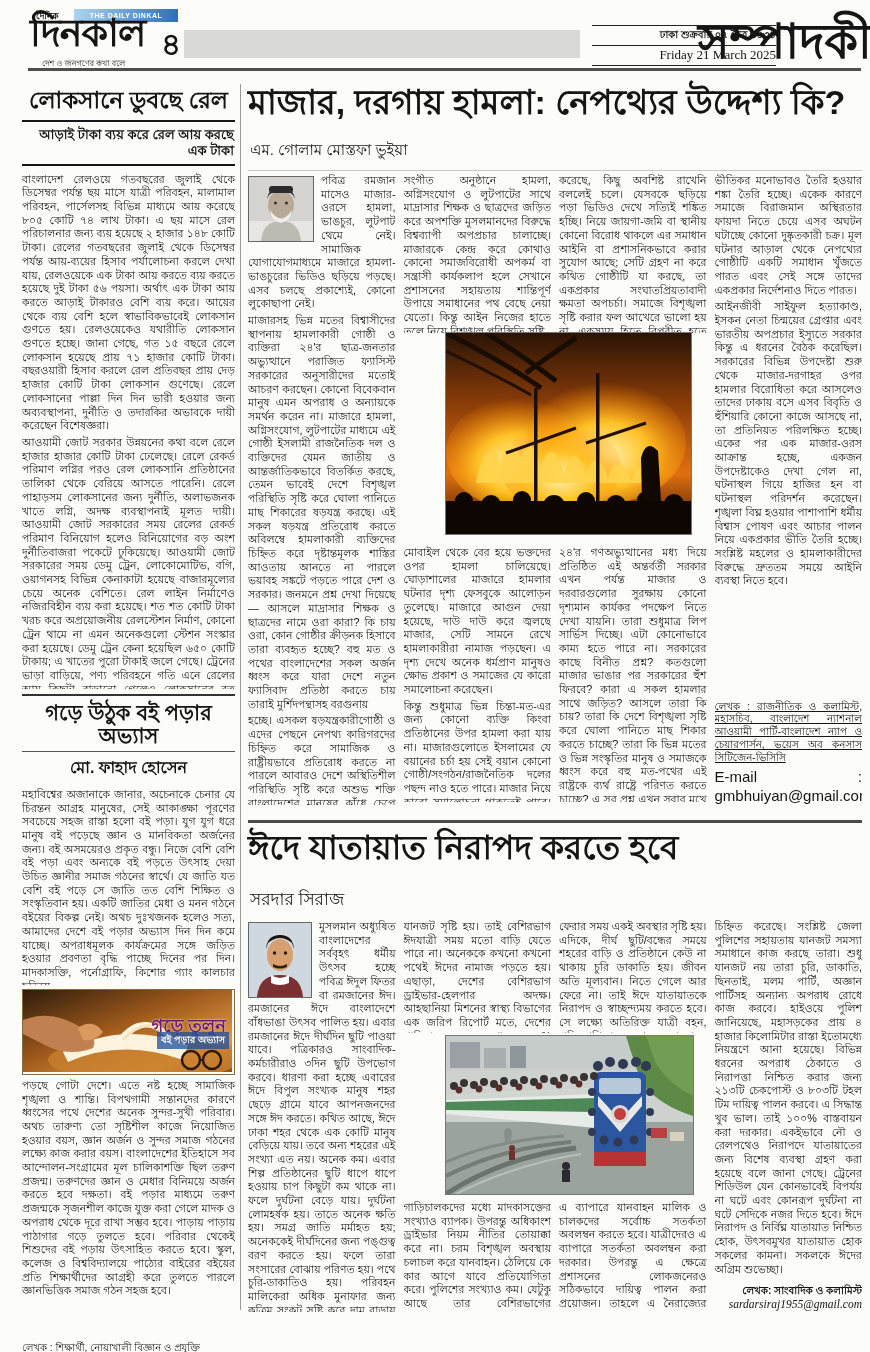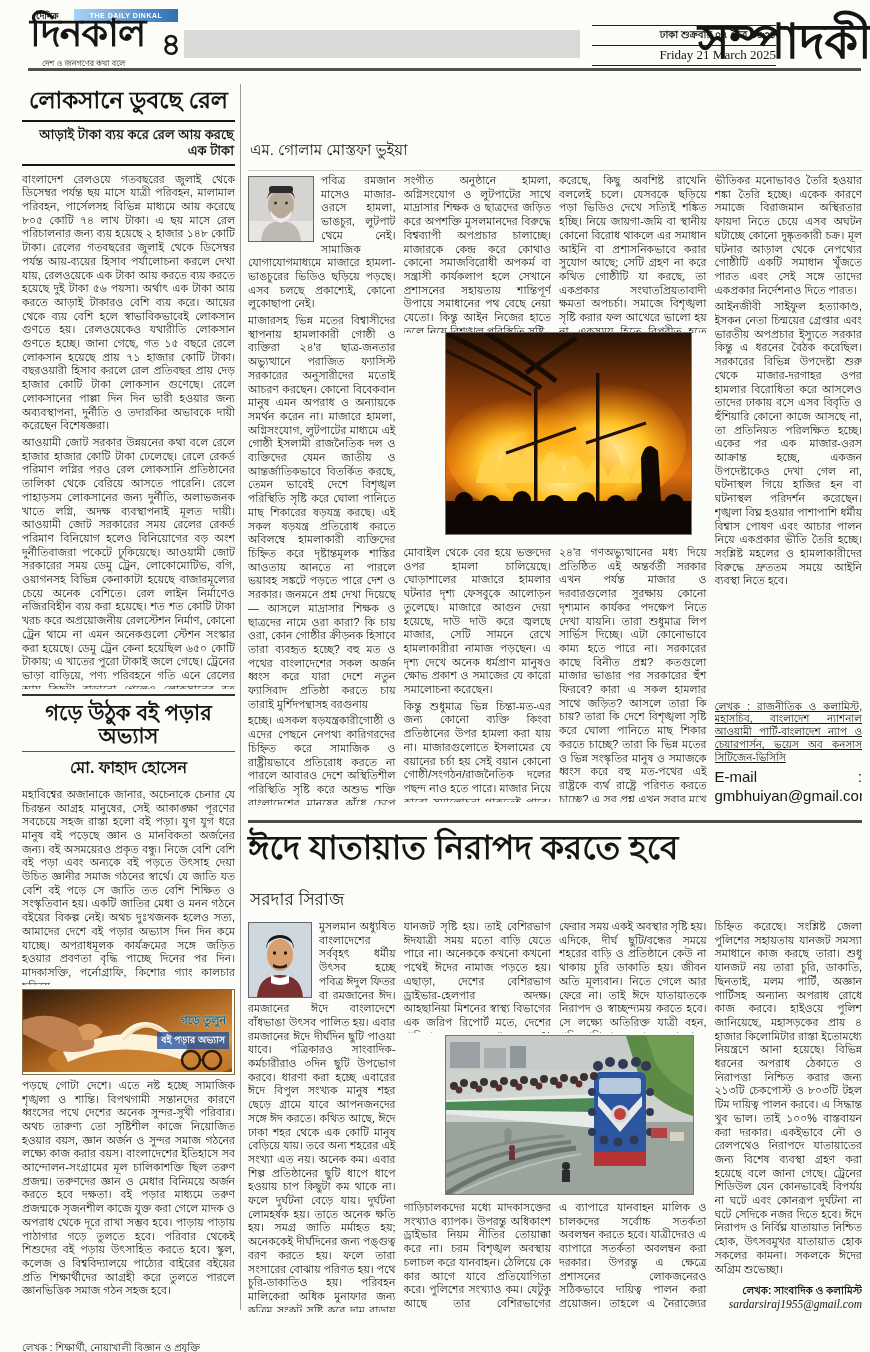"মাজার, দরগায় হামলা: নেপথ্যের উদ্দেশ্য" div.main-headline { html: none -> <div>মাজার, দরগায় হামলা: নেপথ্যের উদ্দেশ্য কি?</div> }
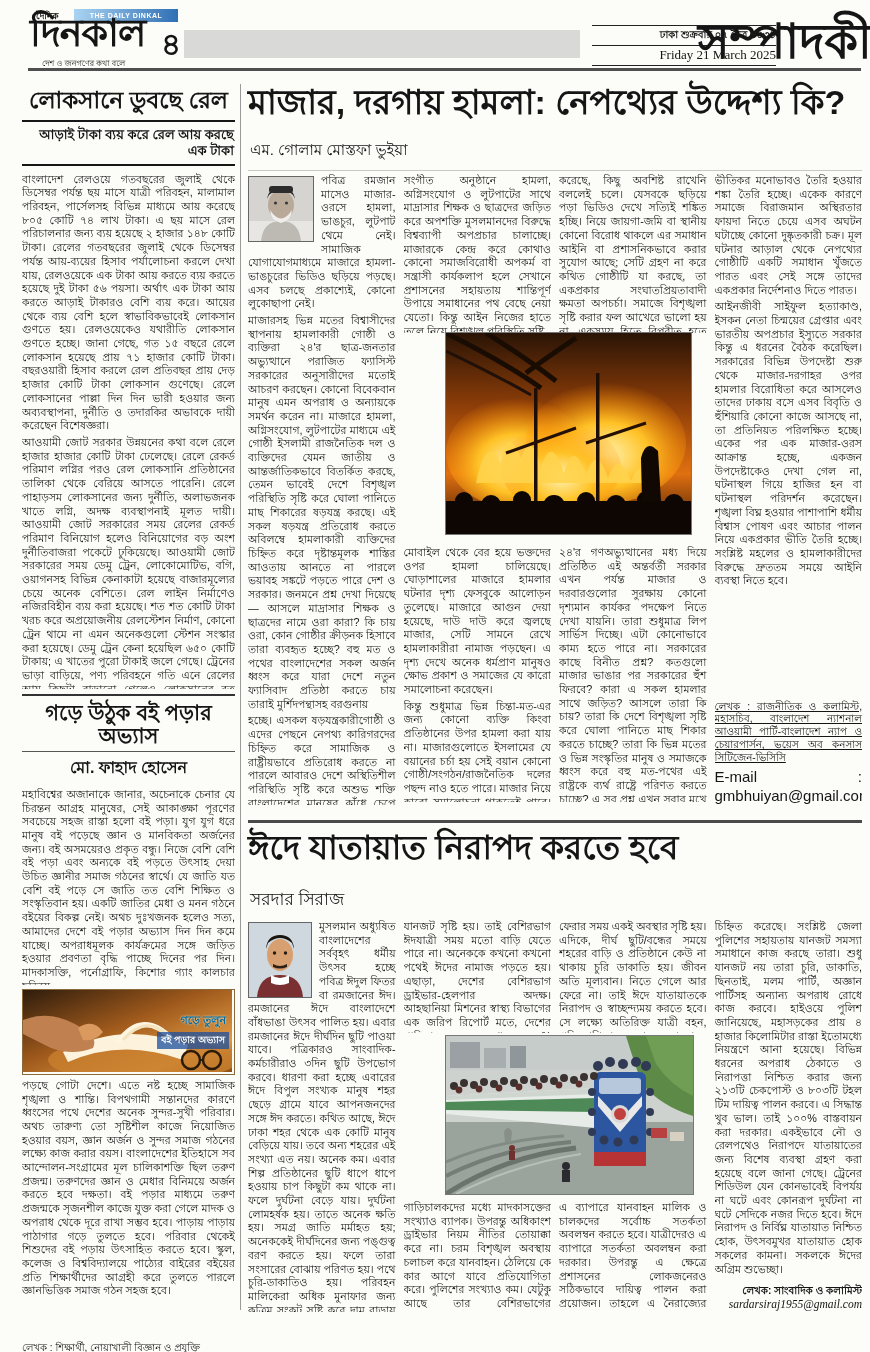"গড়ে তুলুন" .book-overlay1 { color: #0369a1 -> #701a75; font-size: 11px -> 18px }
